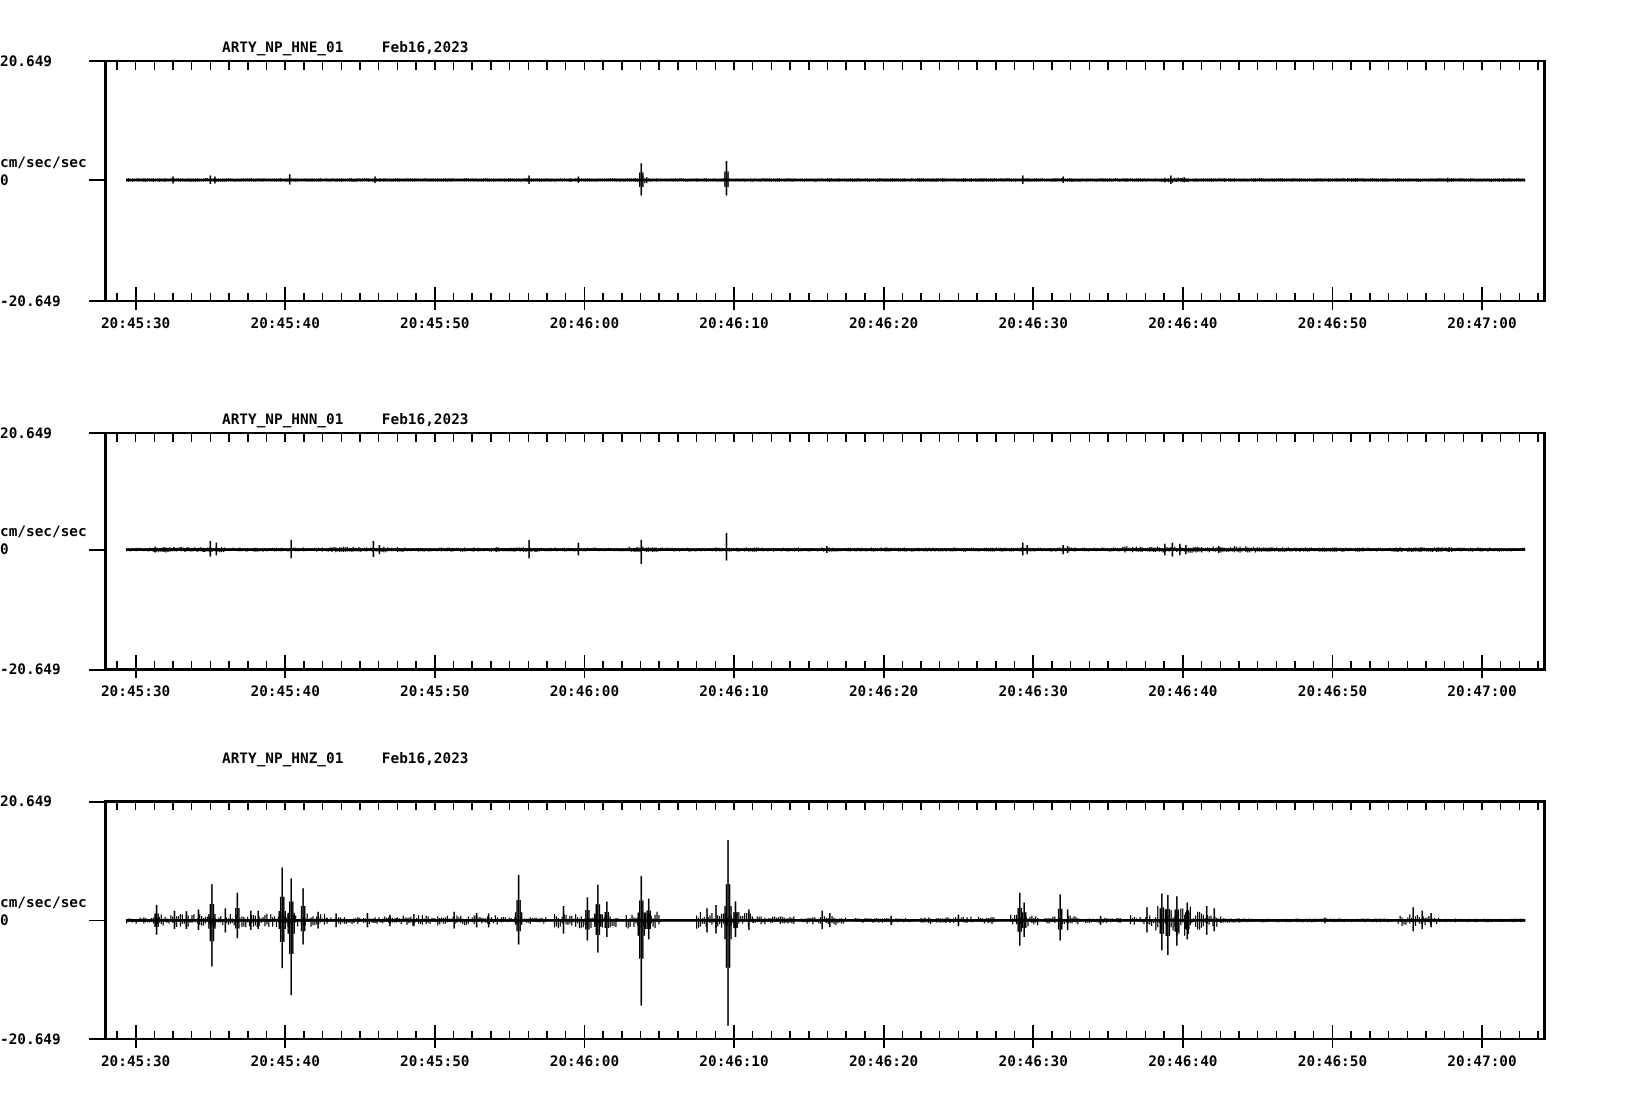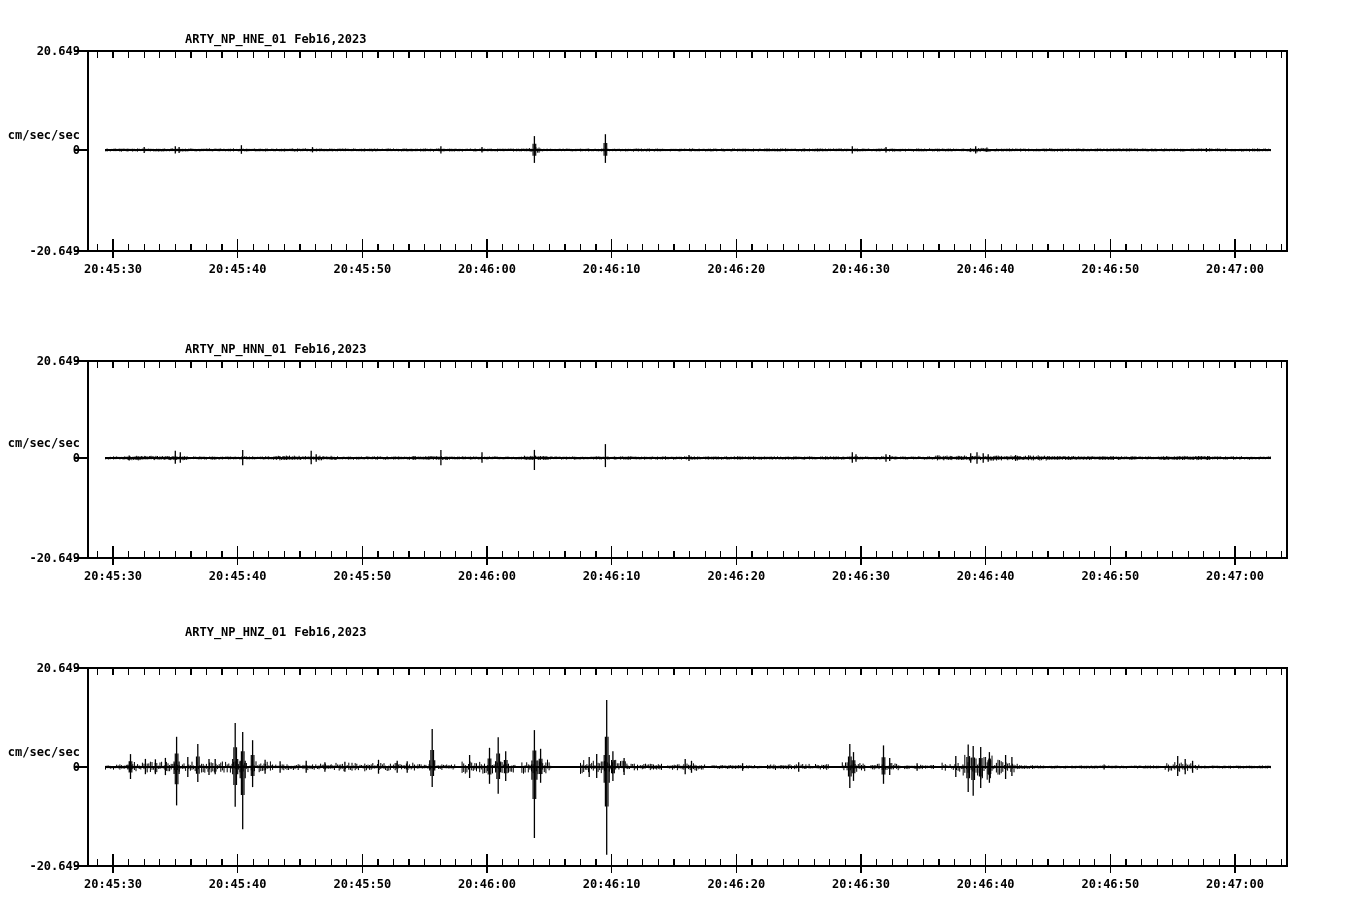"Feb16,2023" .title span.date { margin-left: 8px -> 32px }
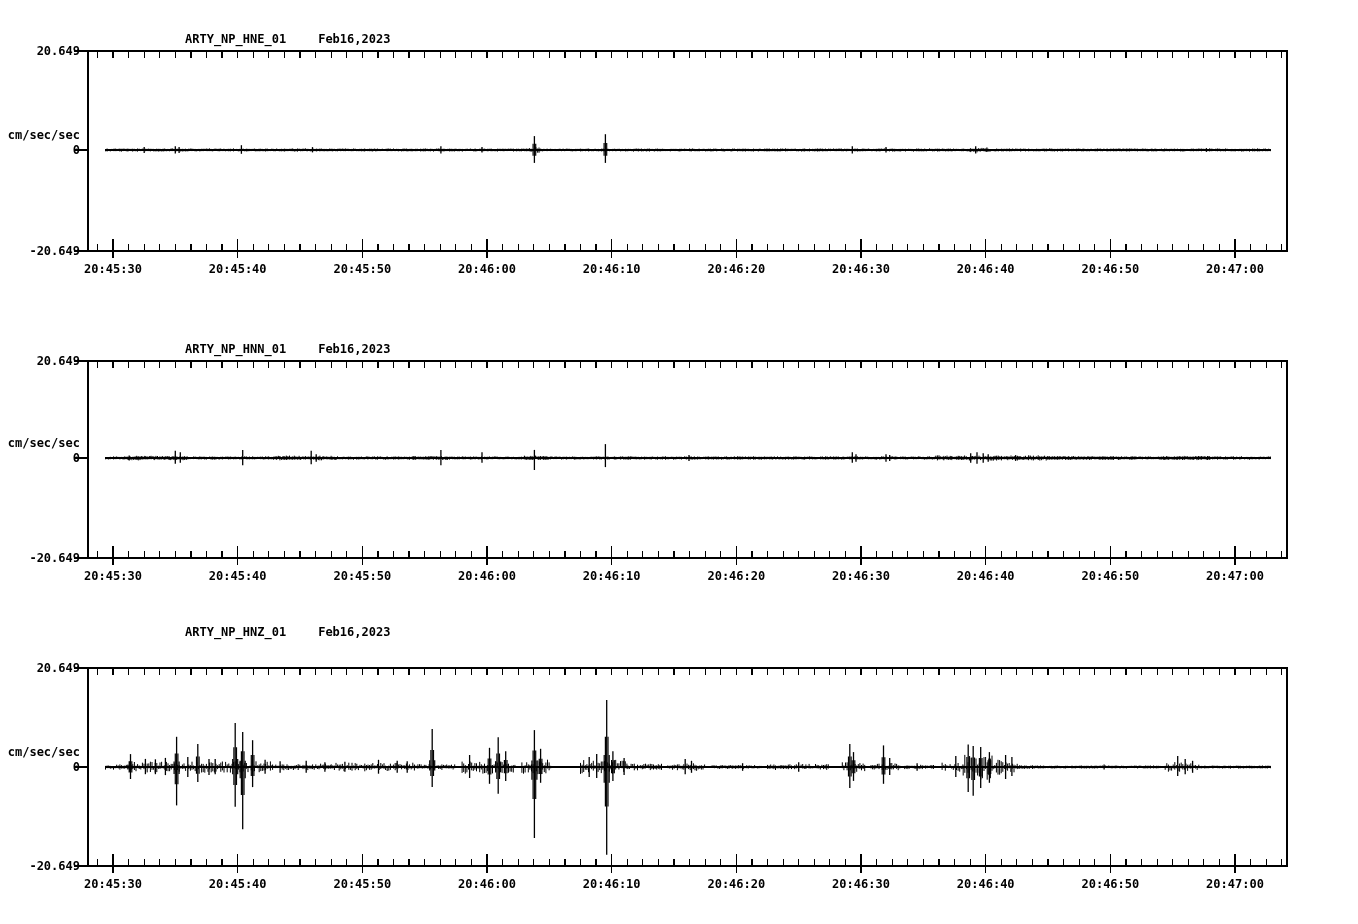"20.649" .ycol { text-align: right -> left }
